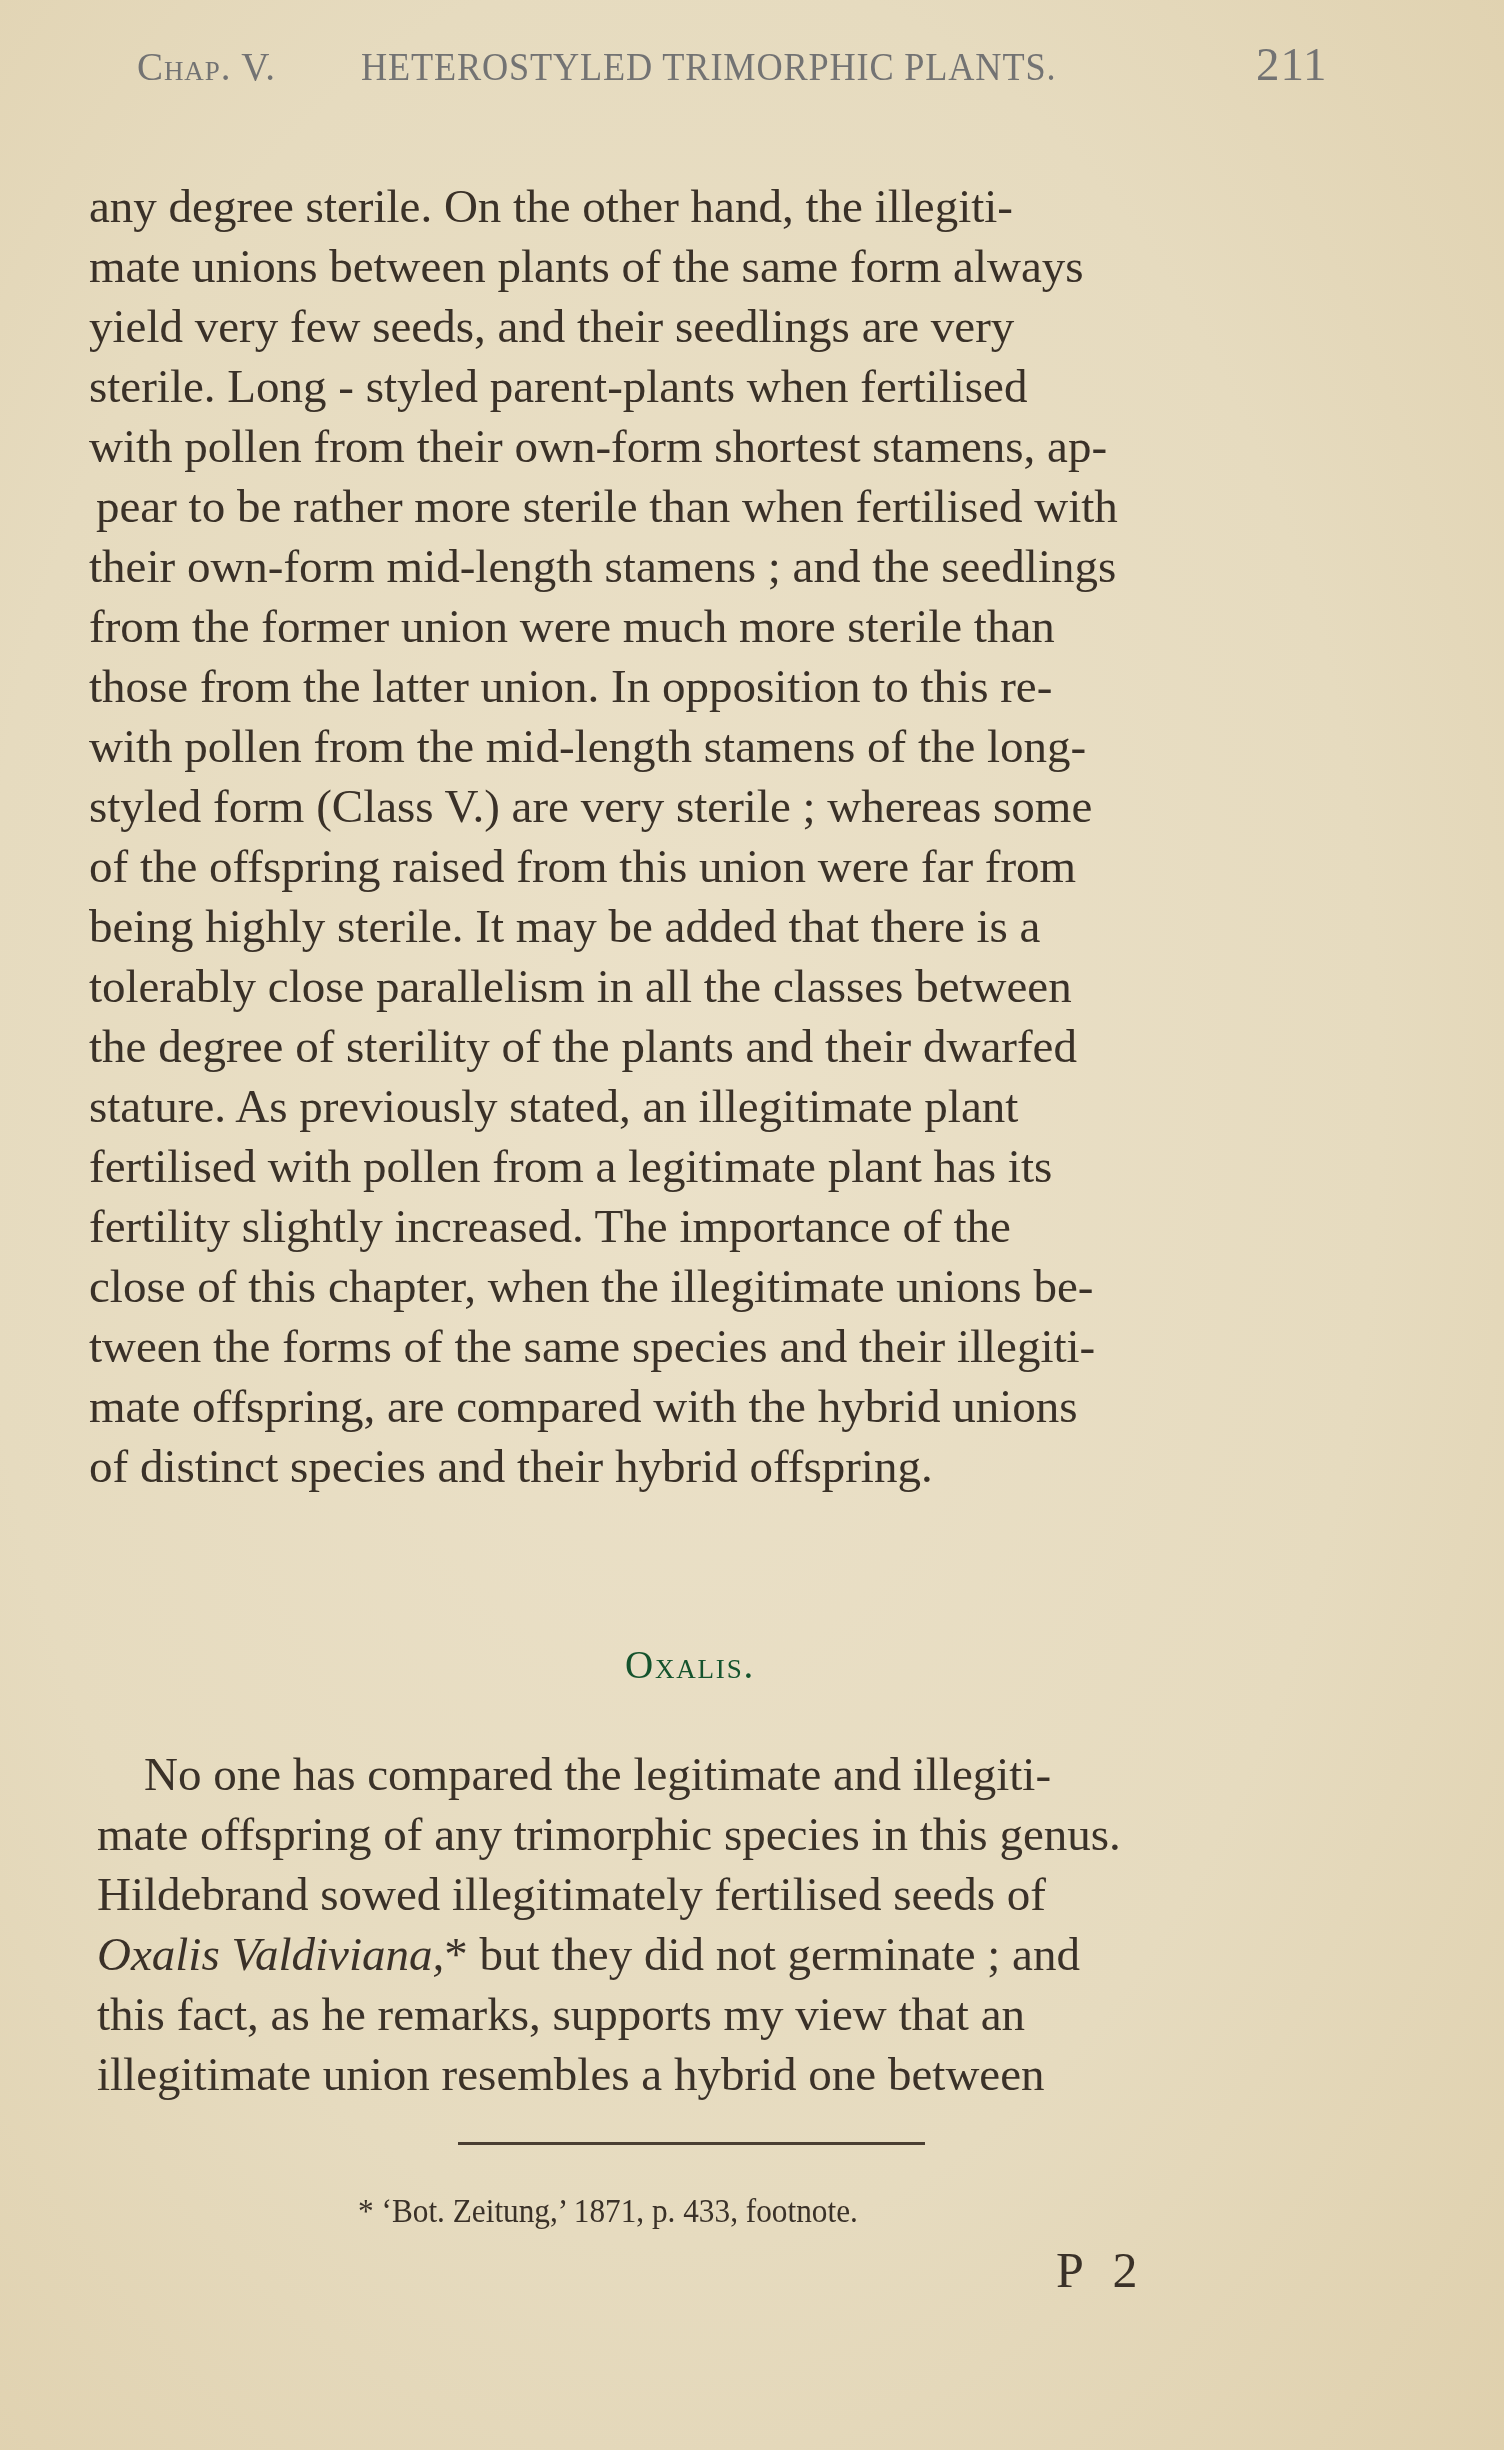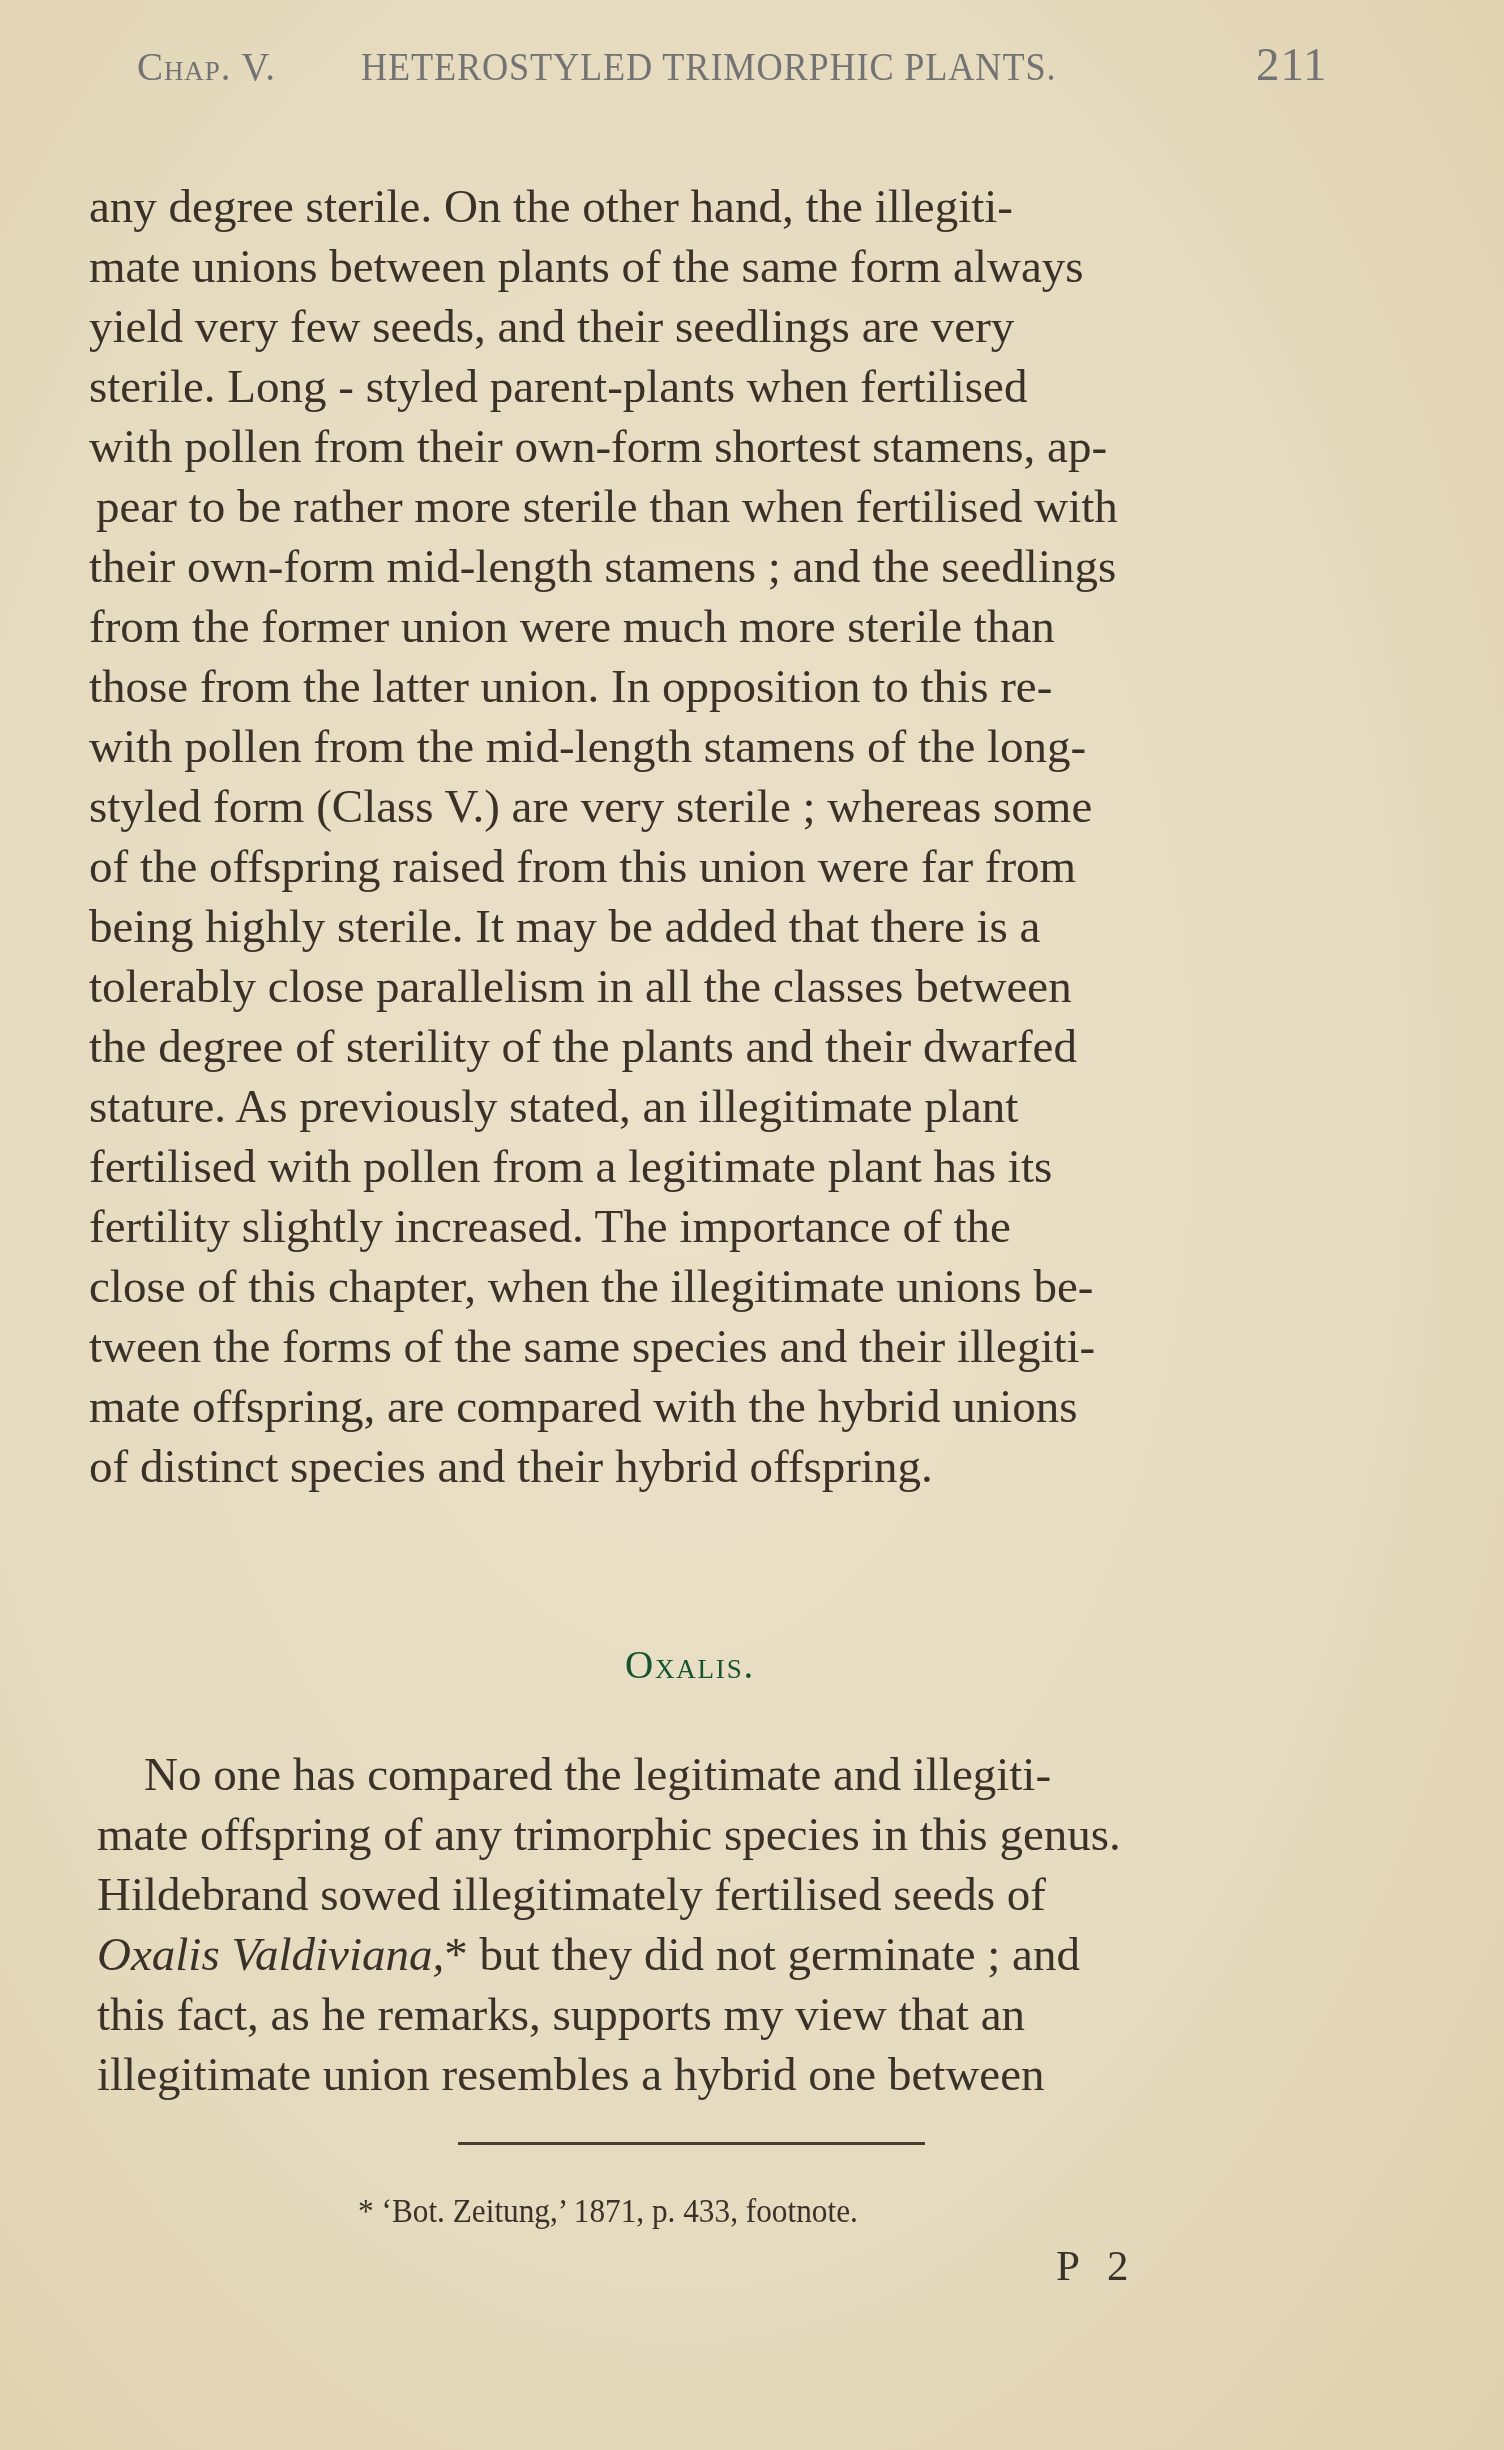"P 2" .signature { font-size: 43px -> 50px }
